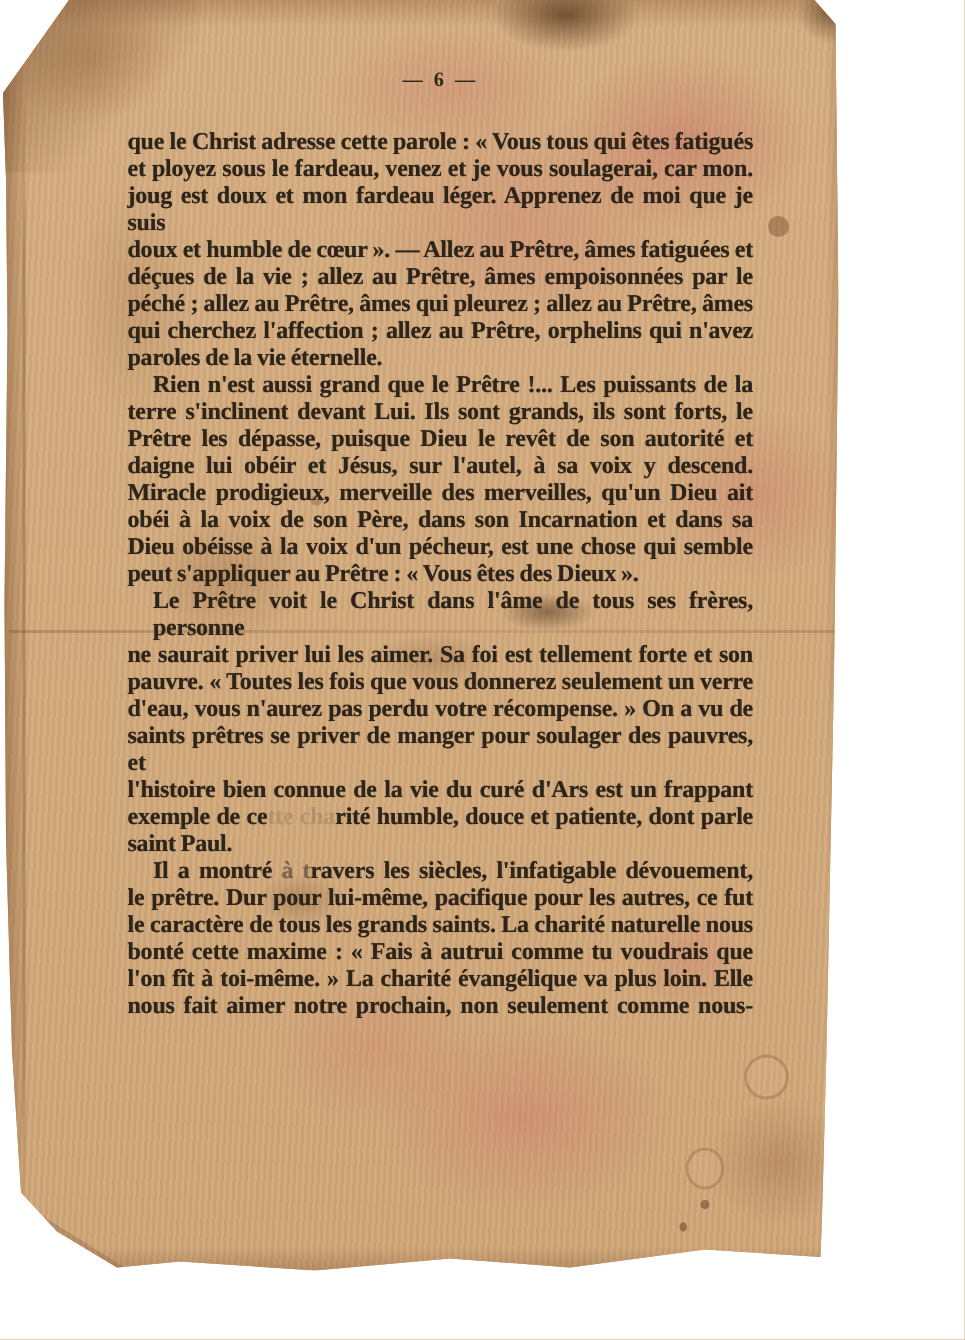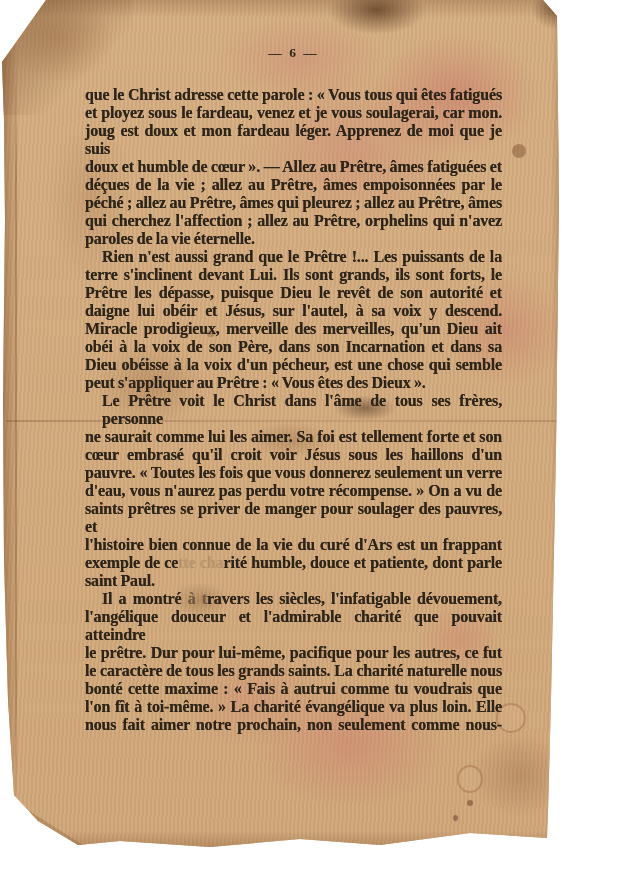"ne saurait comme lui les" div.line { text: comme -> priver }
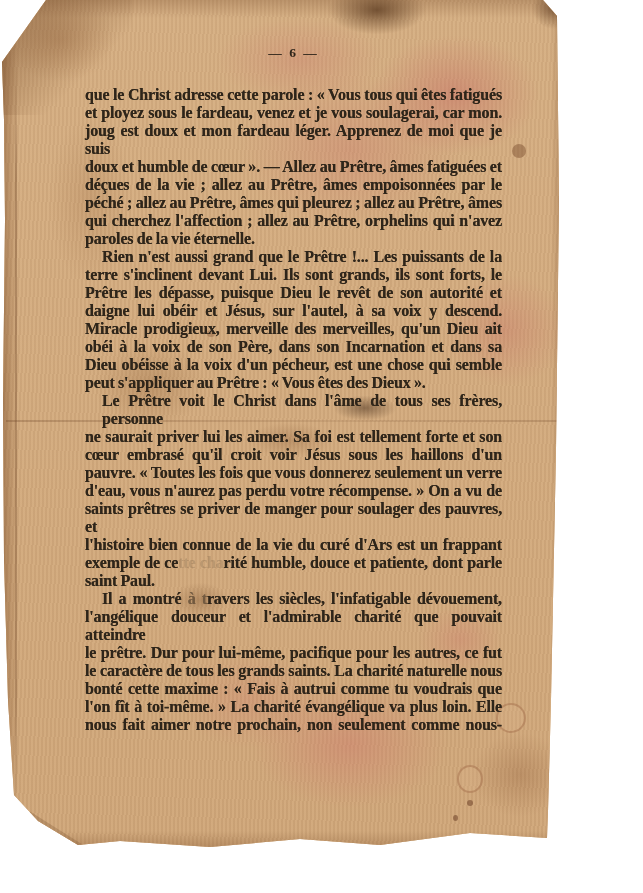"cœur embrasé qu'il croit voir" div.line { html: <div>cœur embrasé qu'il croit voir Jésus sous les haillons d'un</div> -> none }
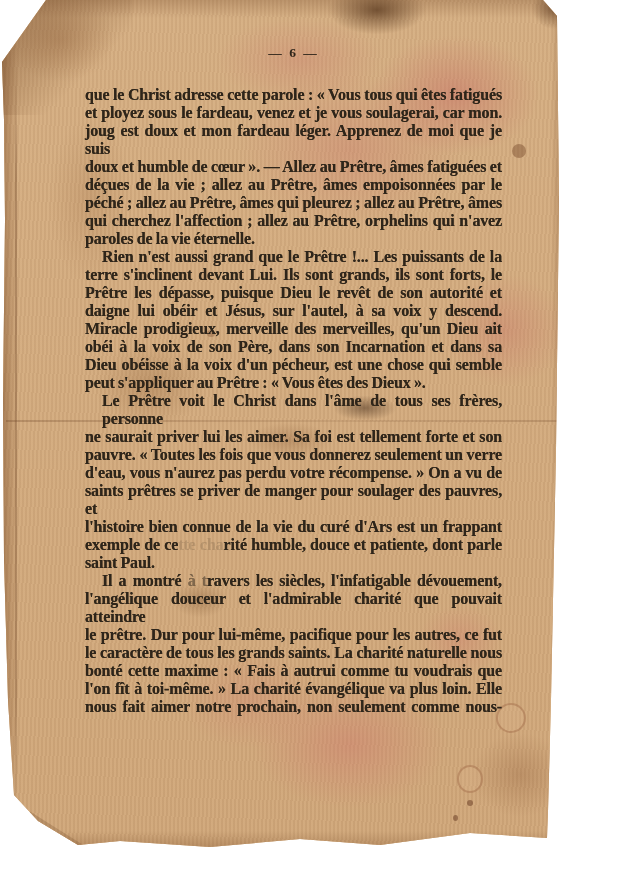"l'angélique douceur et l'admirable" div.line { html: <div>l'angélique douceur et l'admirable charité que pouvait atteindre</div> -> none }
